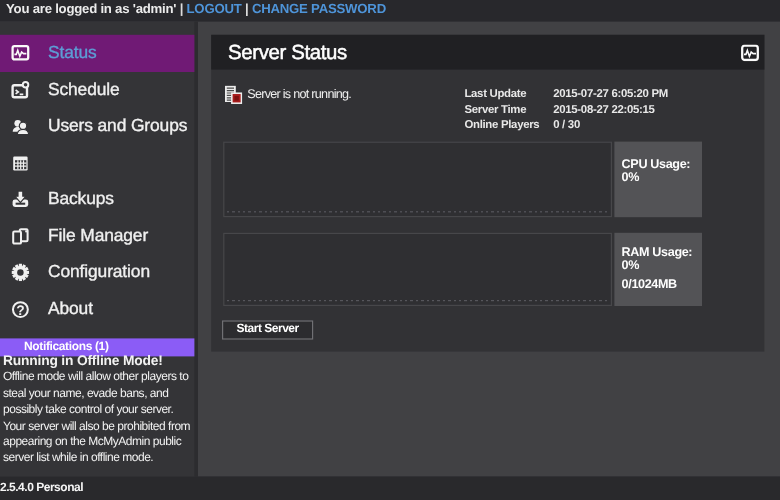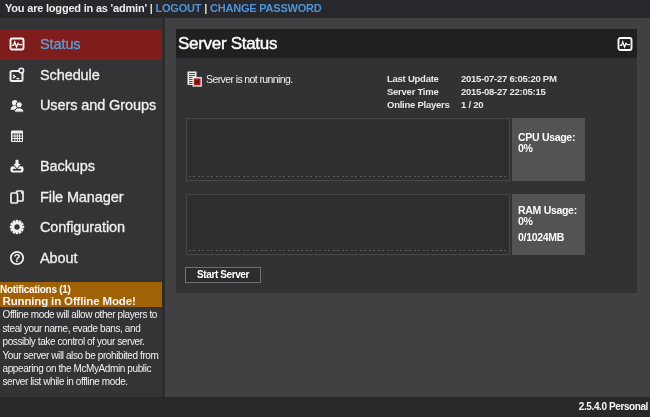"Status" .mrow.sel { background: #7f1d1d -> #701a75 }
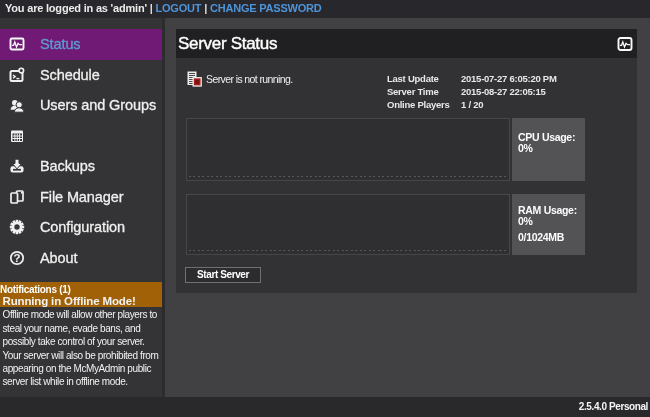"Server Status" #phead { padding-left: 2px -> 14px }
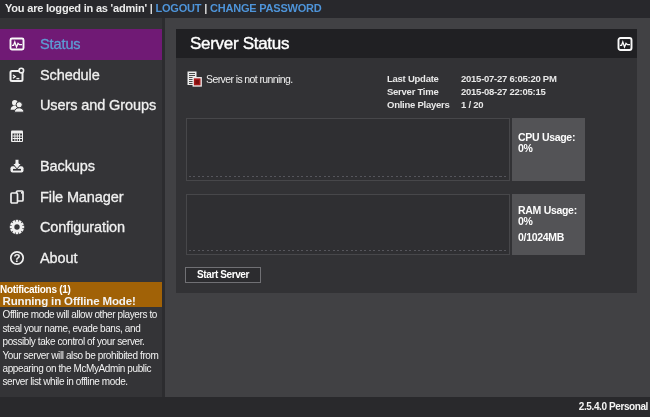"1 / 20" div.ival { text: 1 / 20 -> 0 / 30 }
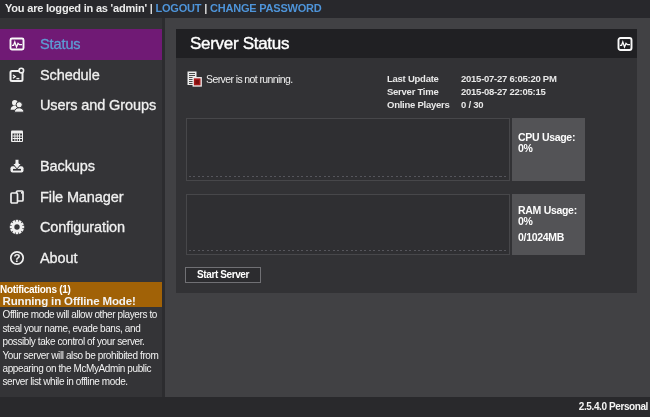"Notifications (1)" #notifhead { background: #a16207 -> #8b5cf6; height: 25px -> 15px; padding-left: 0 -> 20px }
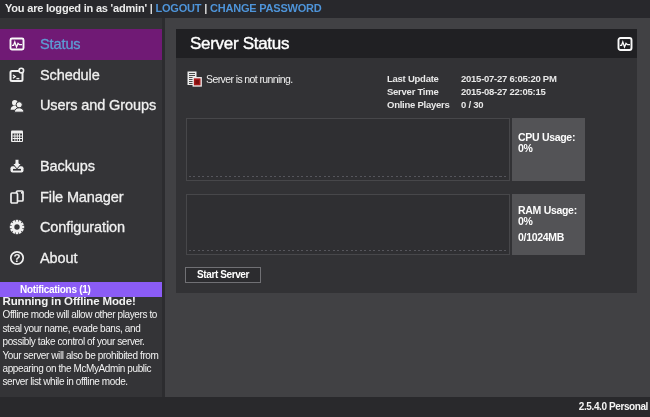"2.5.4.0 Personal" #botbar { text-align: right -> none }
